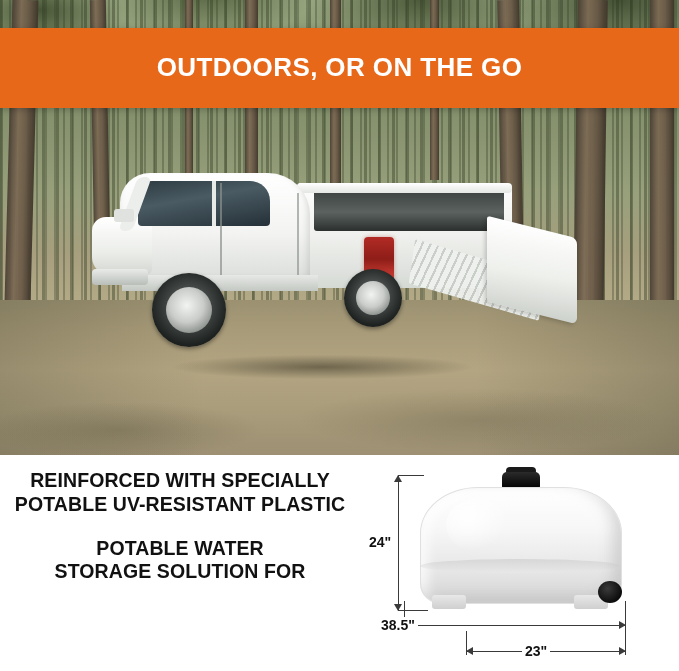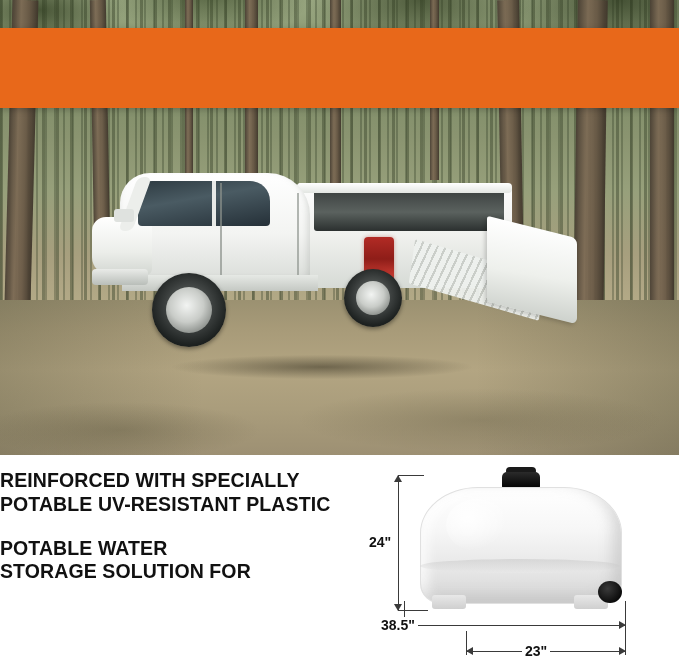"OUTDOORS, OR ON THE GO" div.banner-line { html: none -> <div>OUTDOORS, OR ON THE GO</div> }
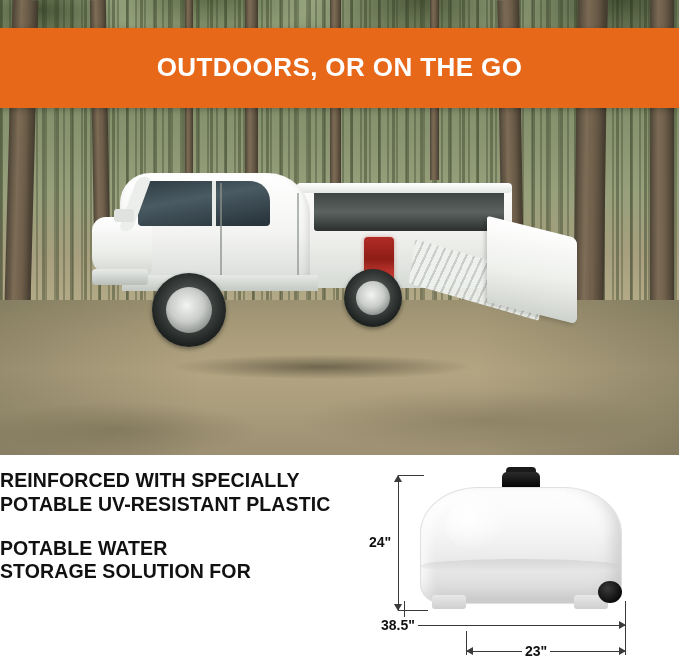"REINFORCED WITH SPECIALLY" .features { text-align: left -> center }
